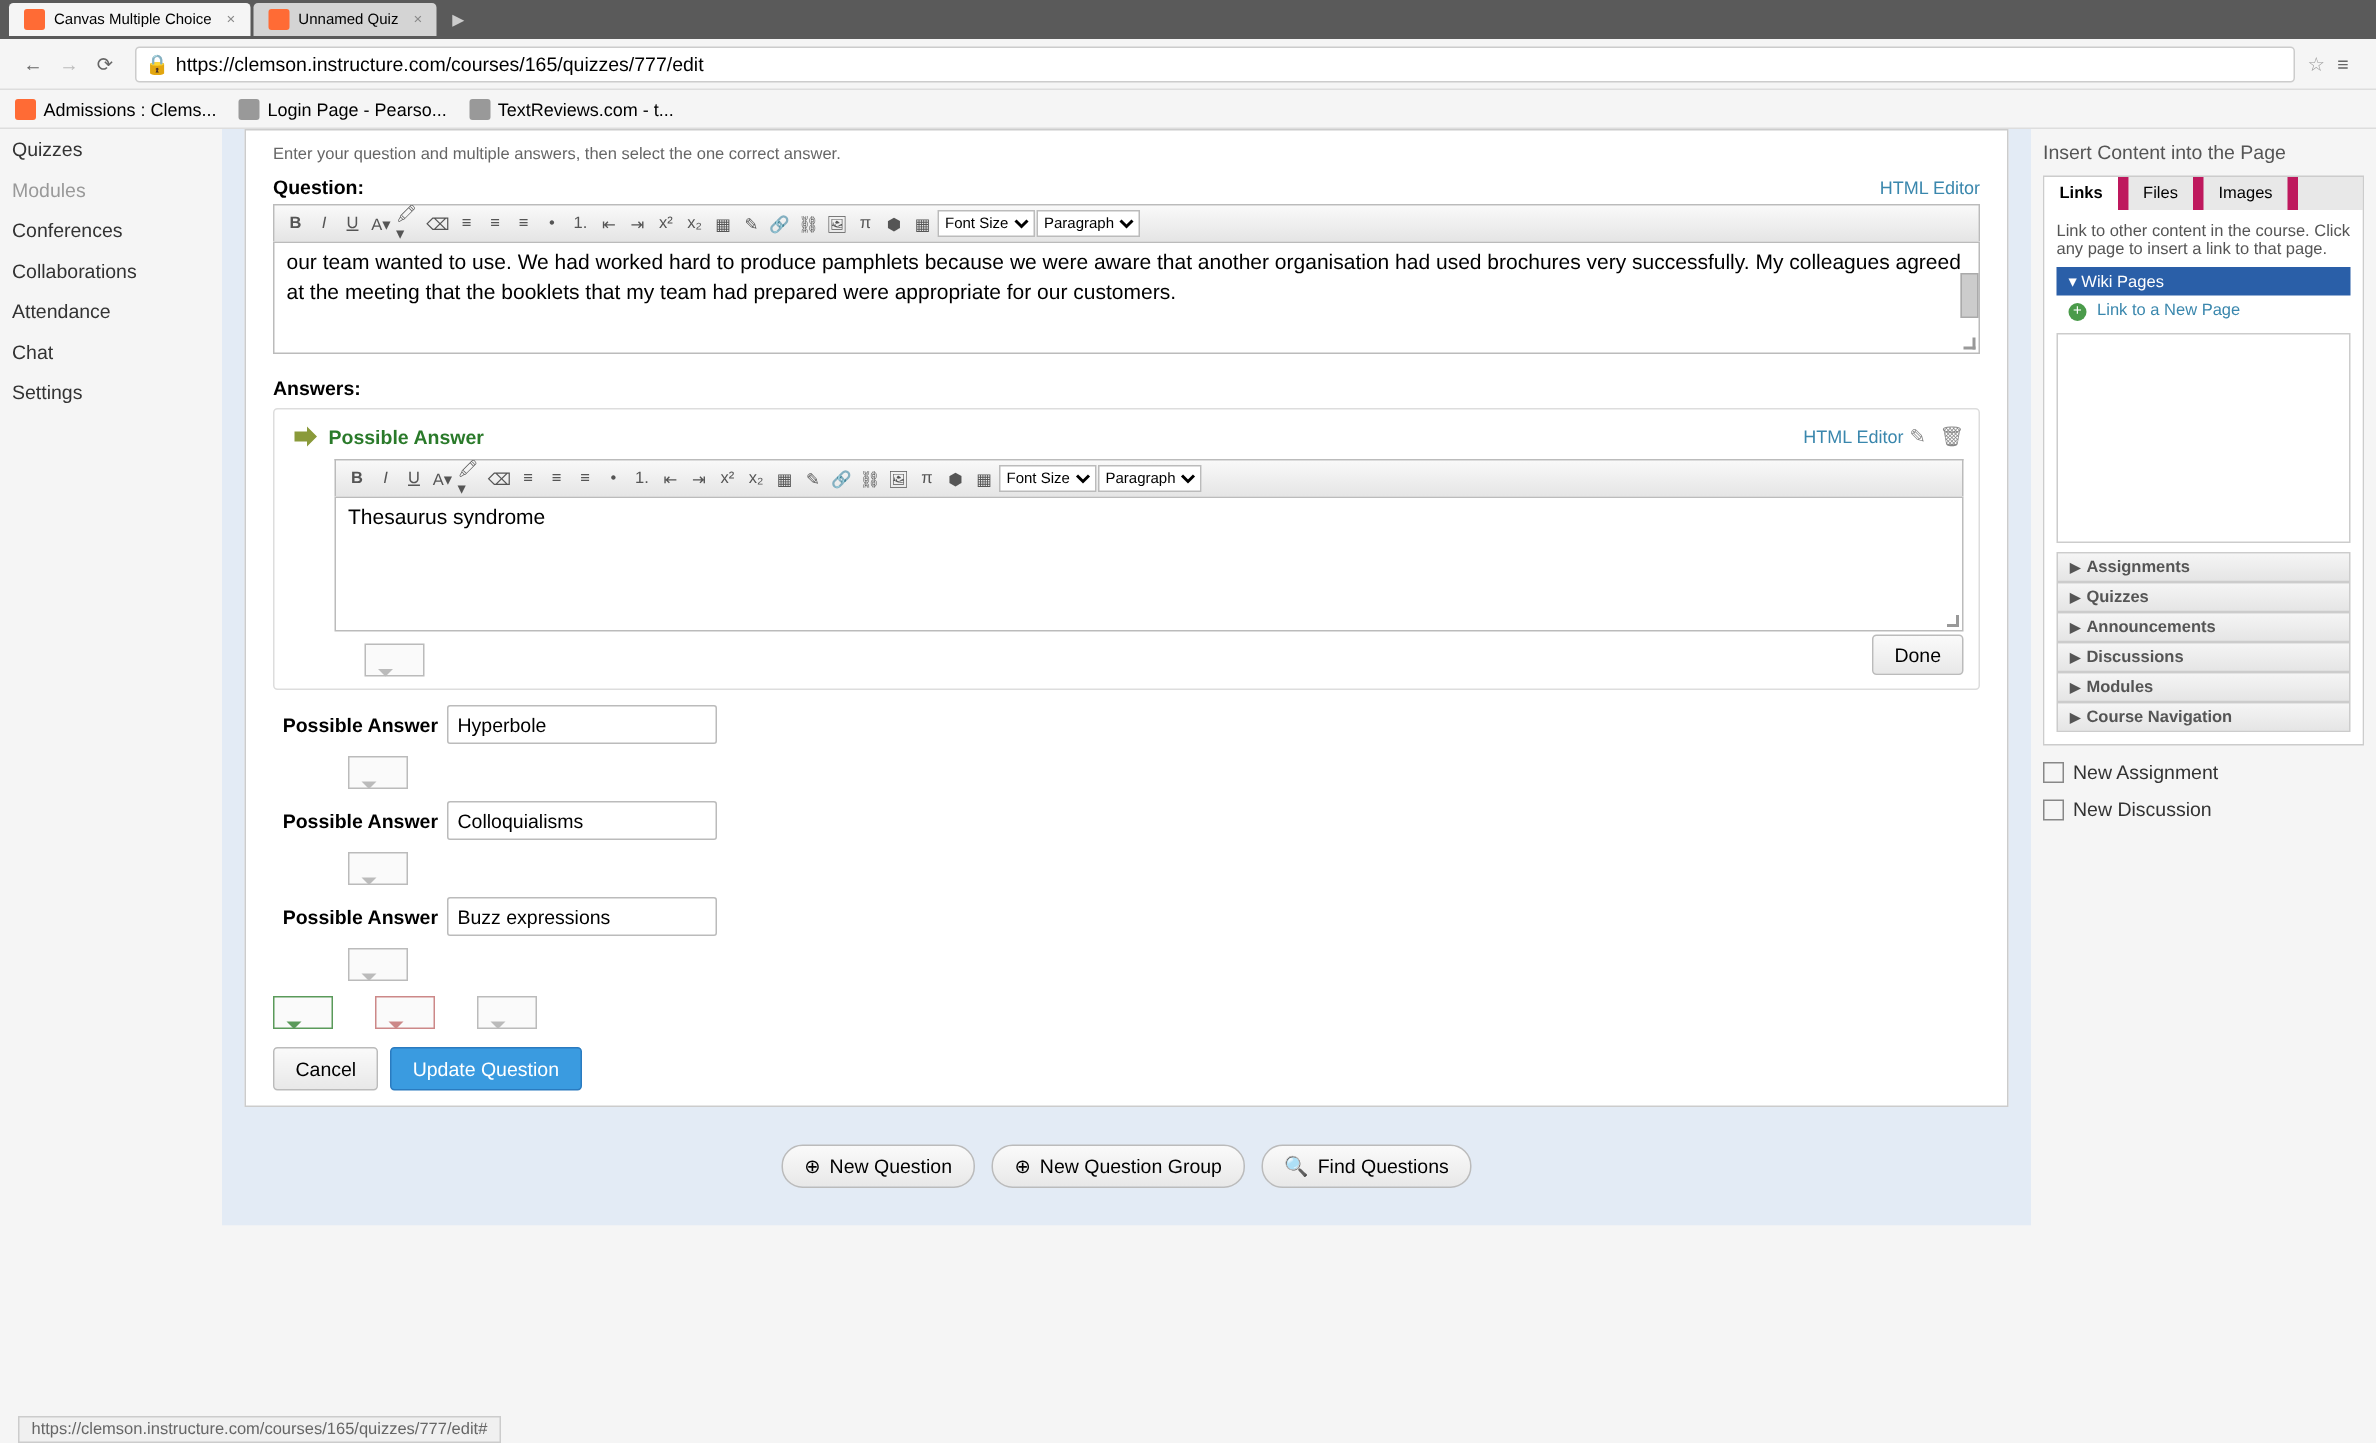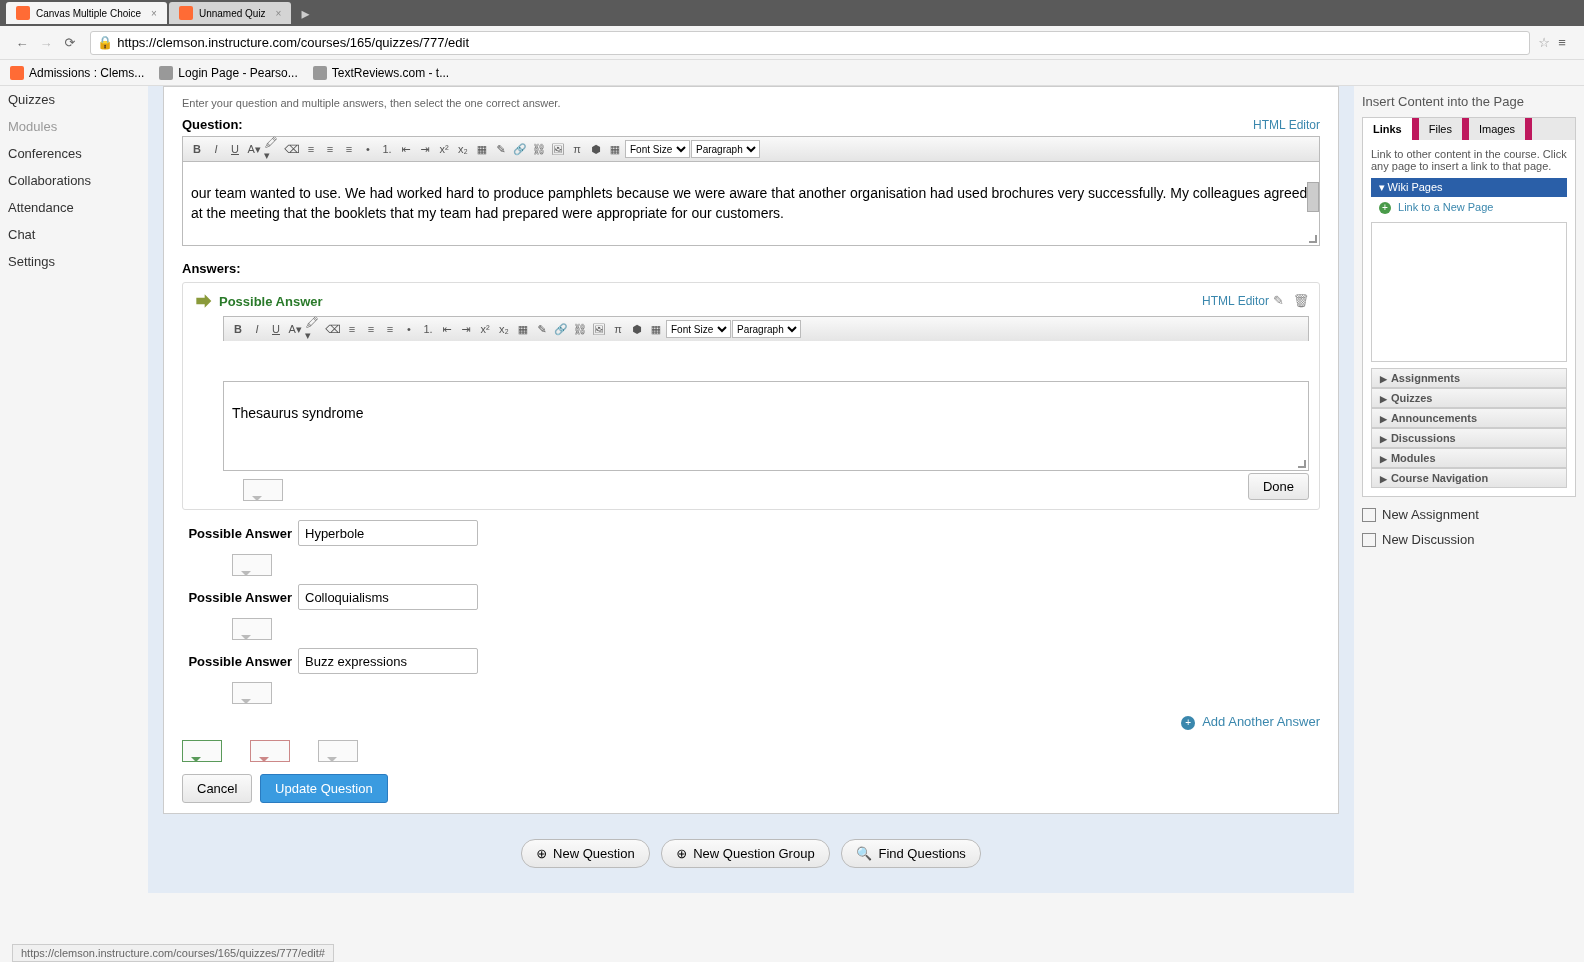"our team wanted to use." .rce-body { padding: 22px 8px -> 3px 8px }
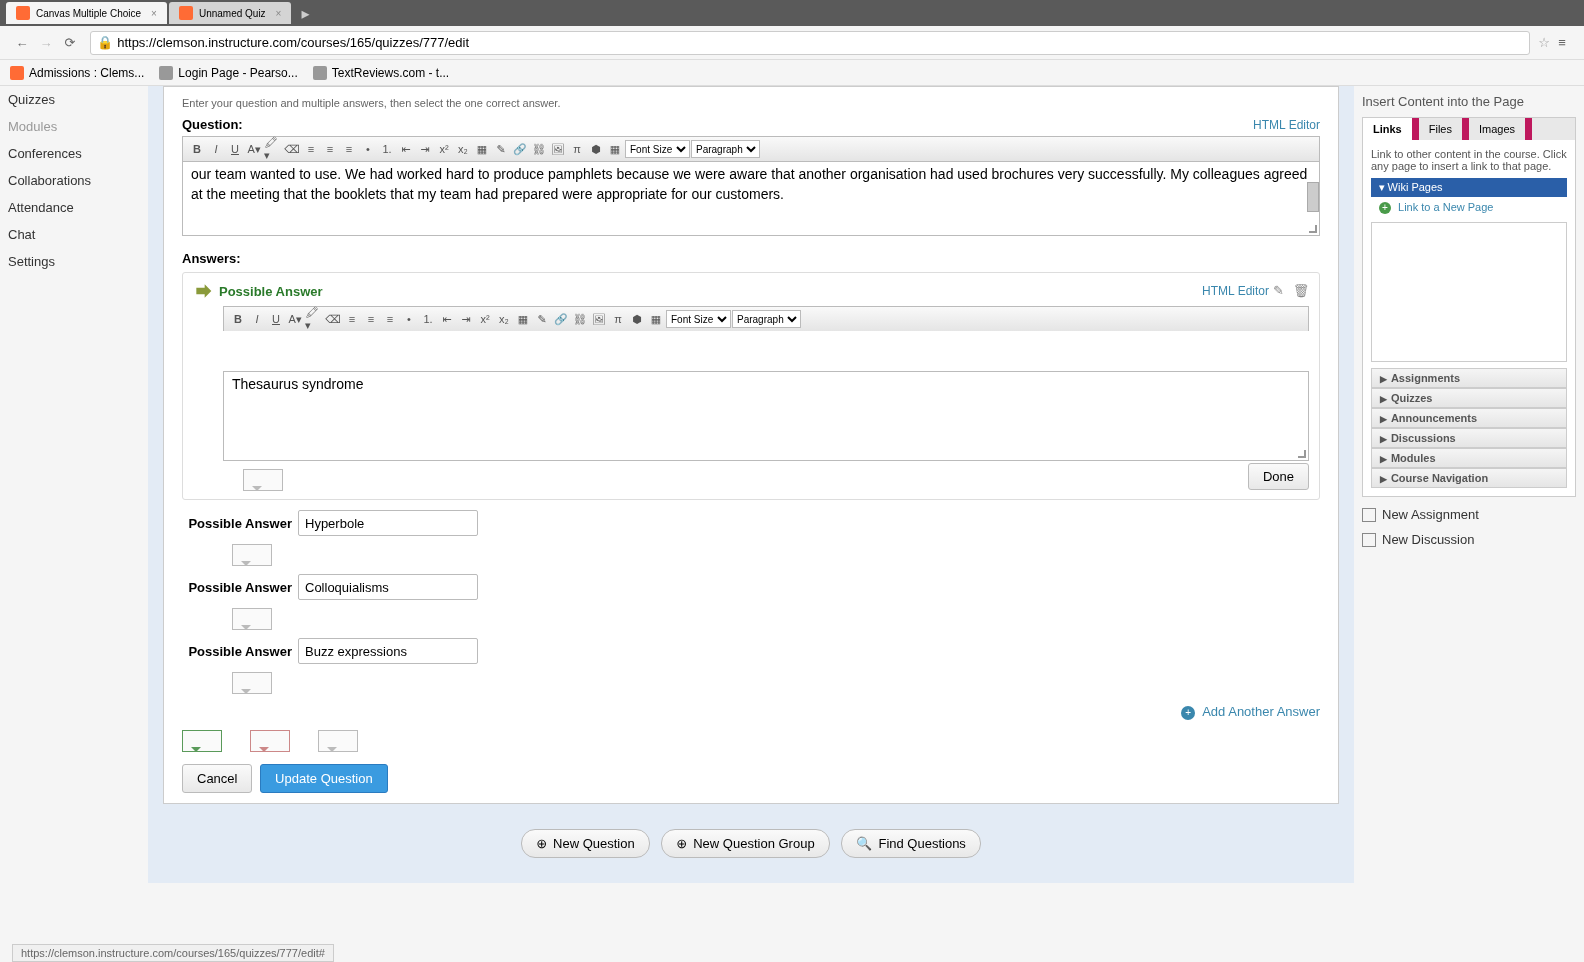"Thesaurus syndrome" .answer-editor .rce-body { margin-top: 40px -> none }
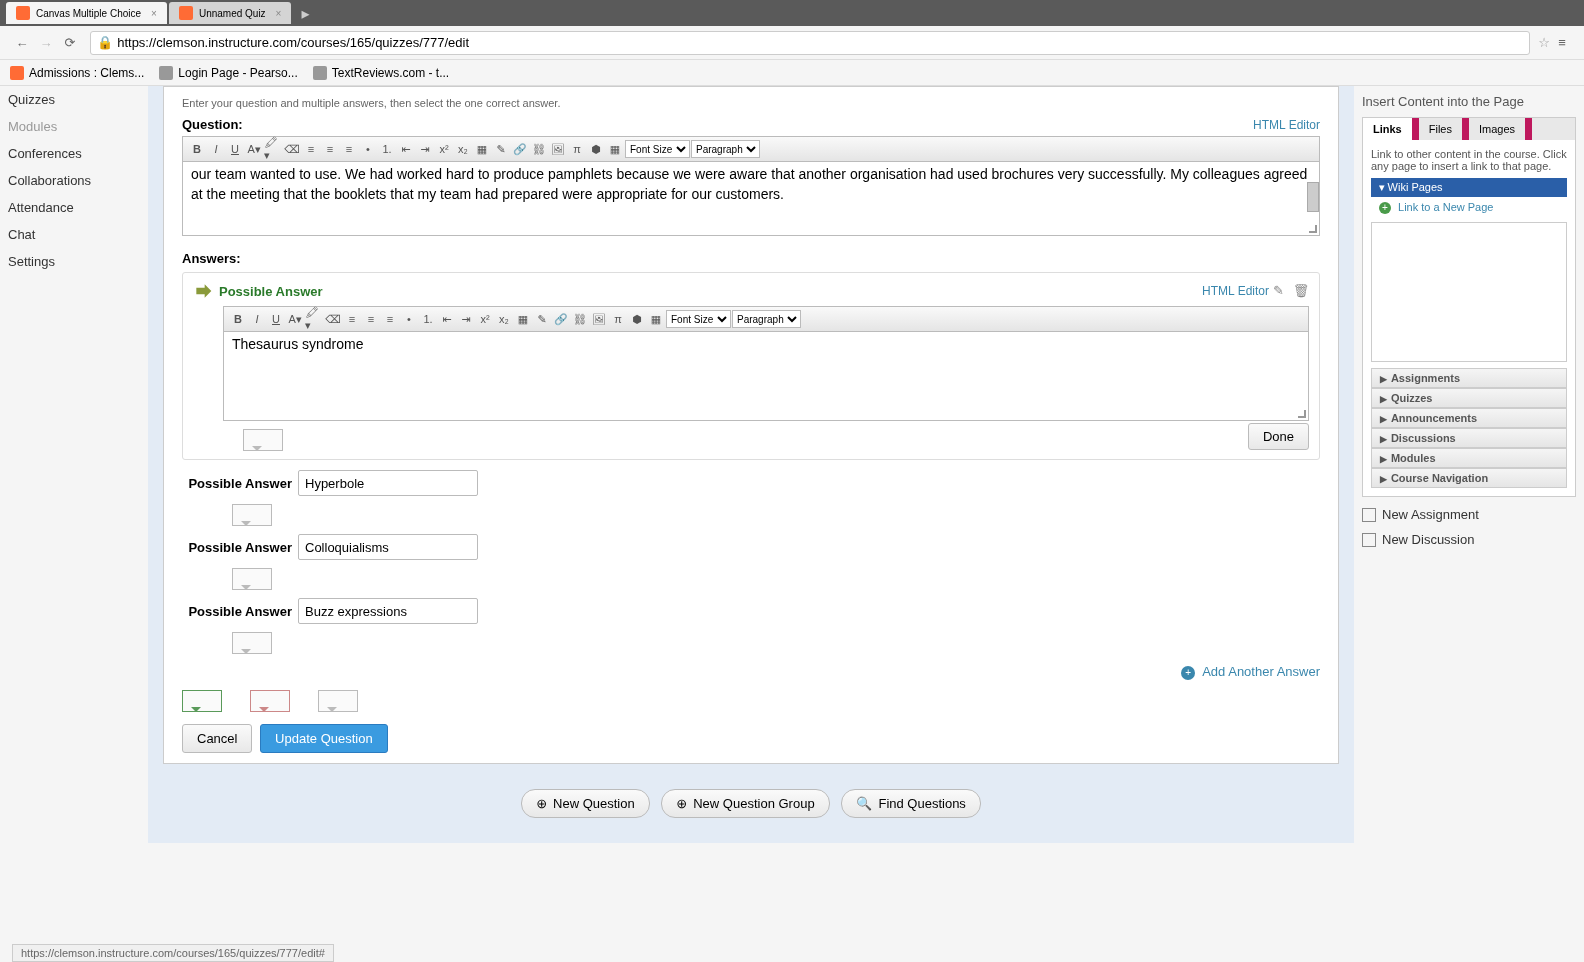"+ Add Another Answer" div.add-answer-row { html: <div> <span> <span>+</span> <span>Add Another Answer</span> </span> </div> -> none }
